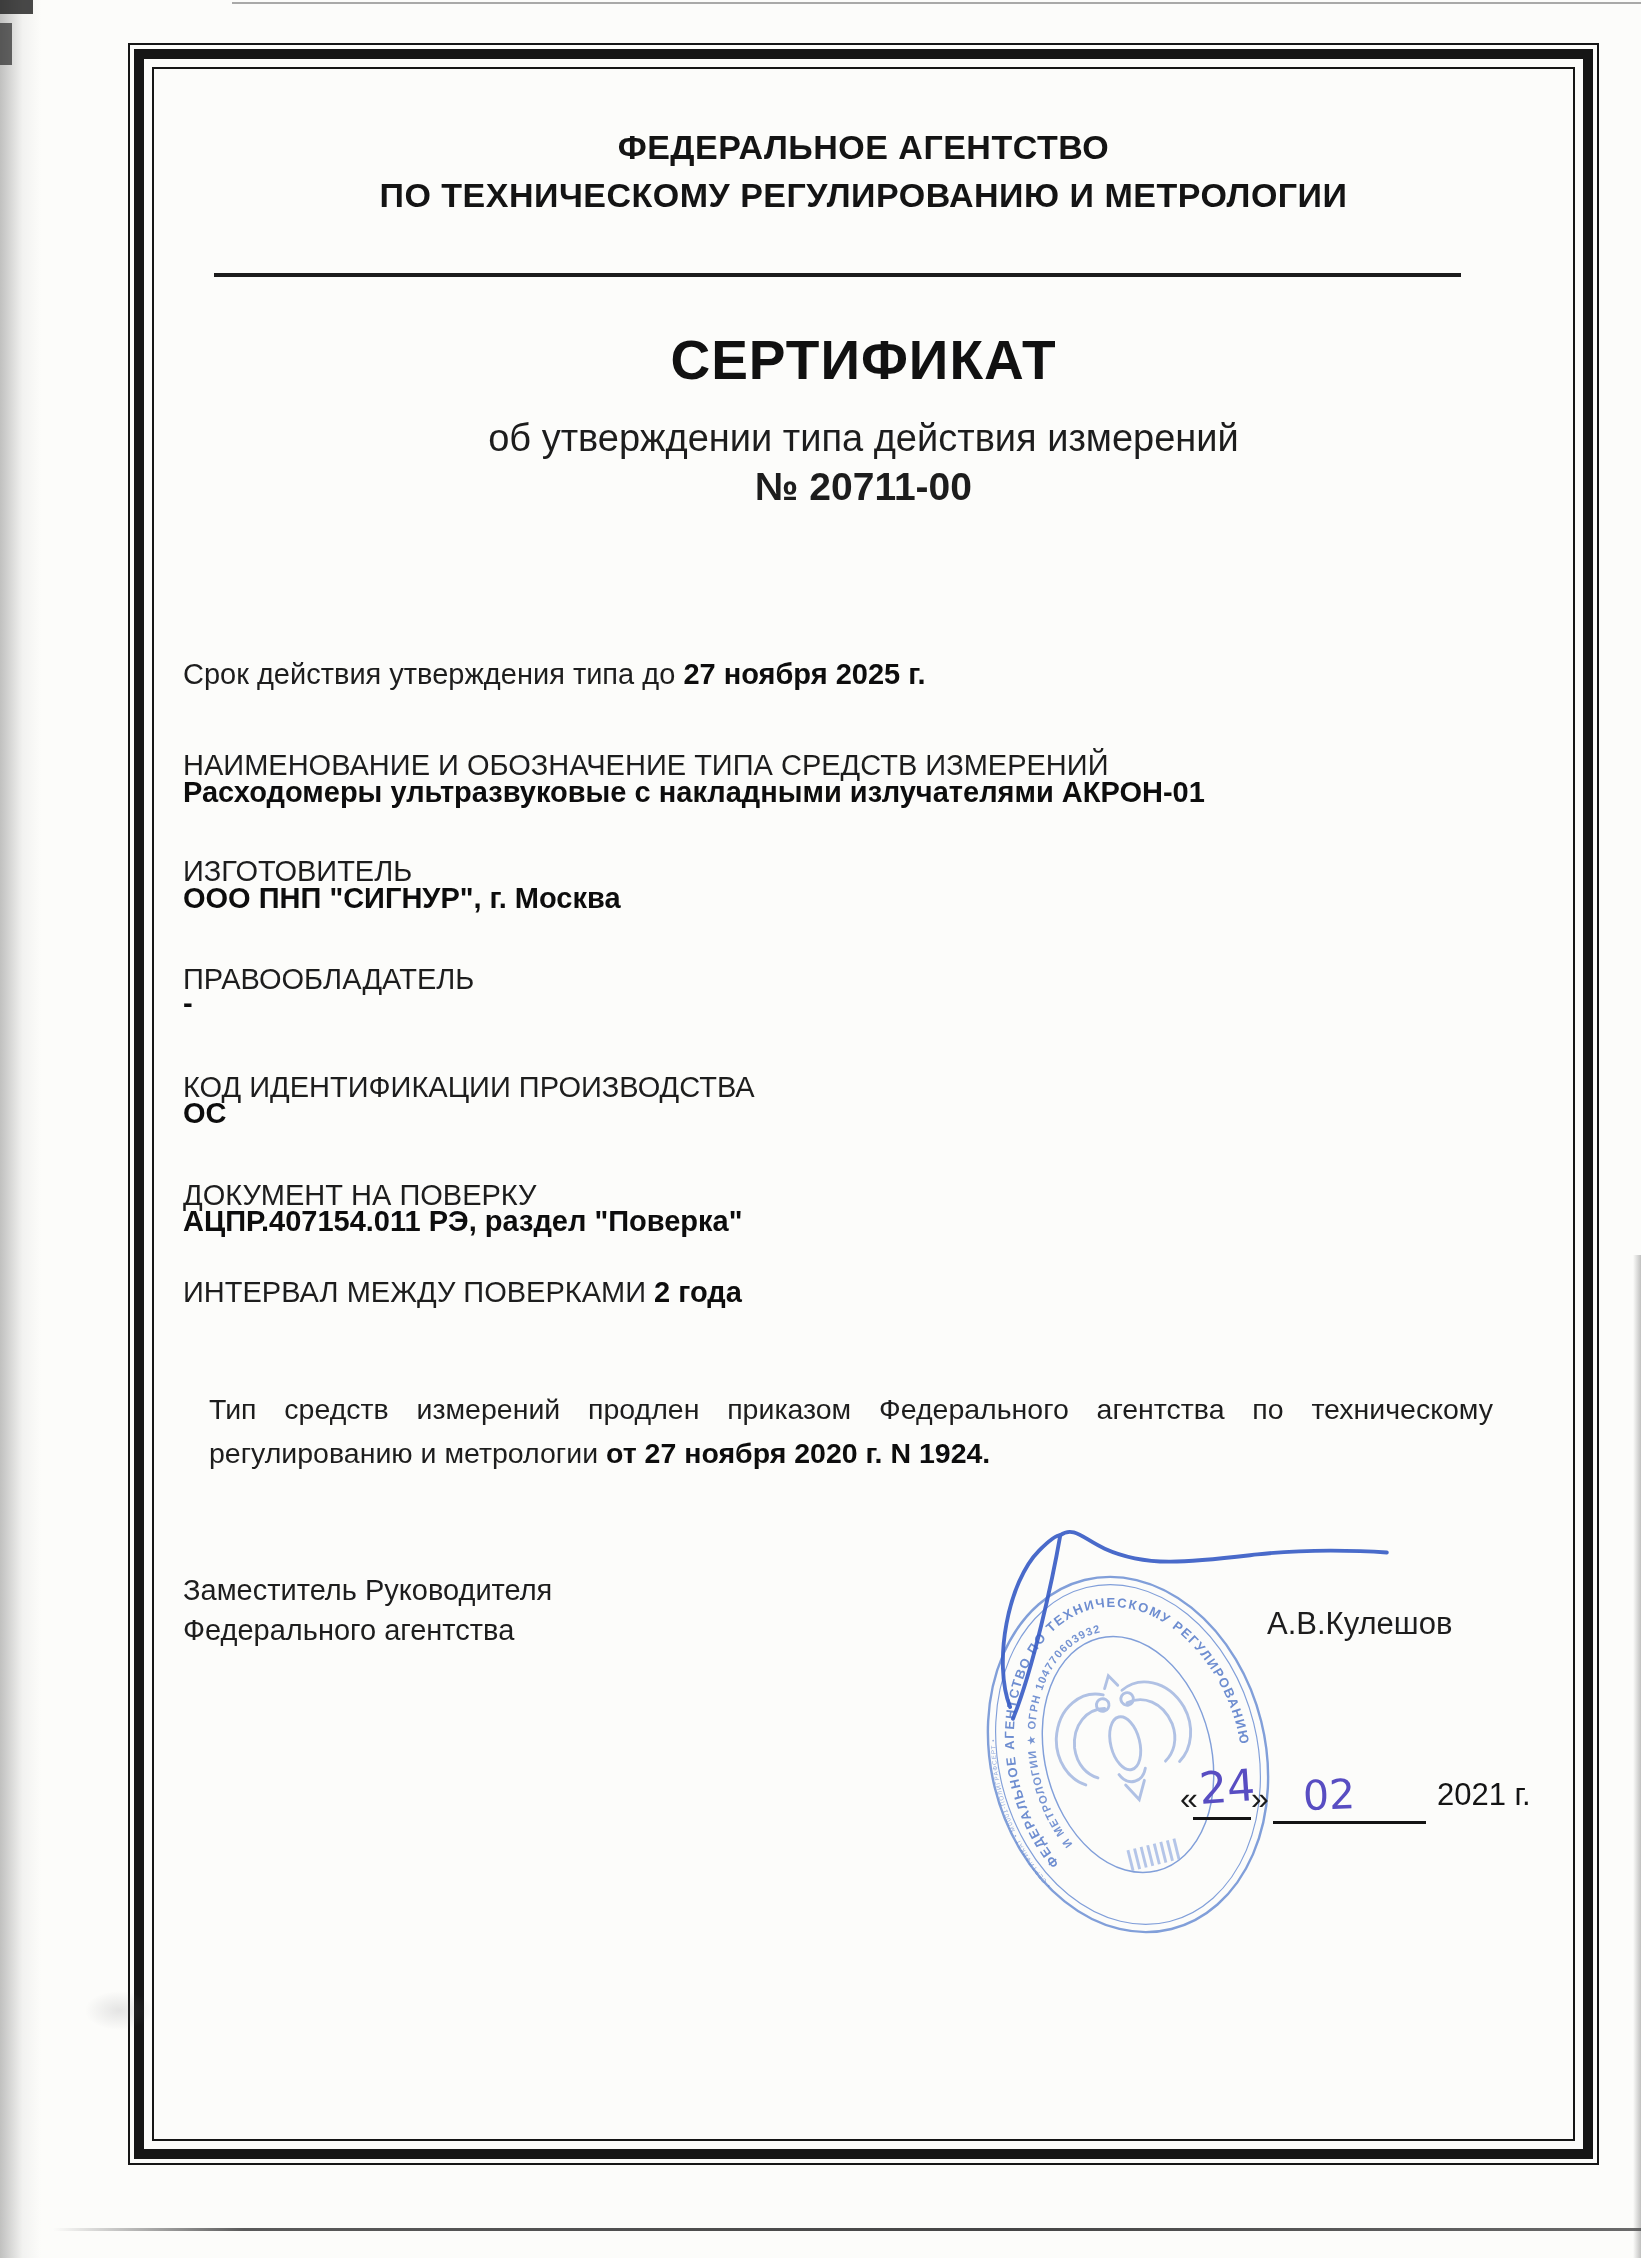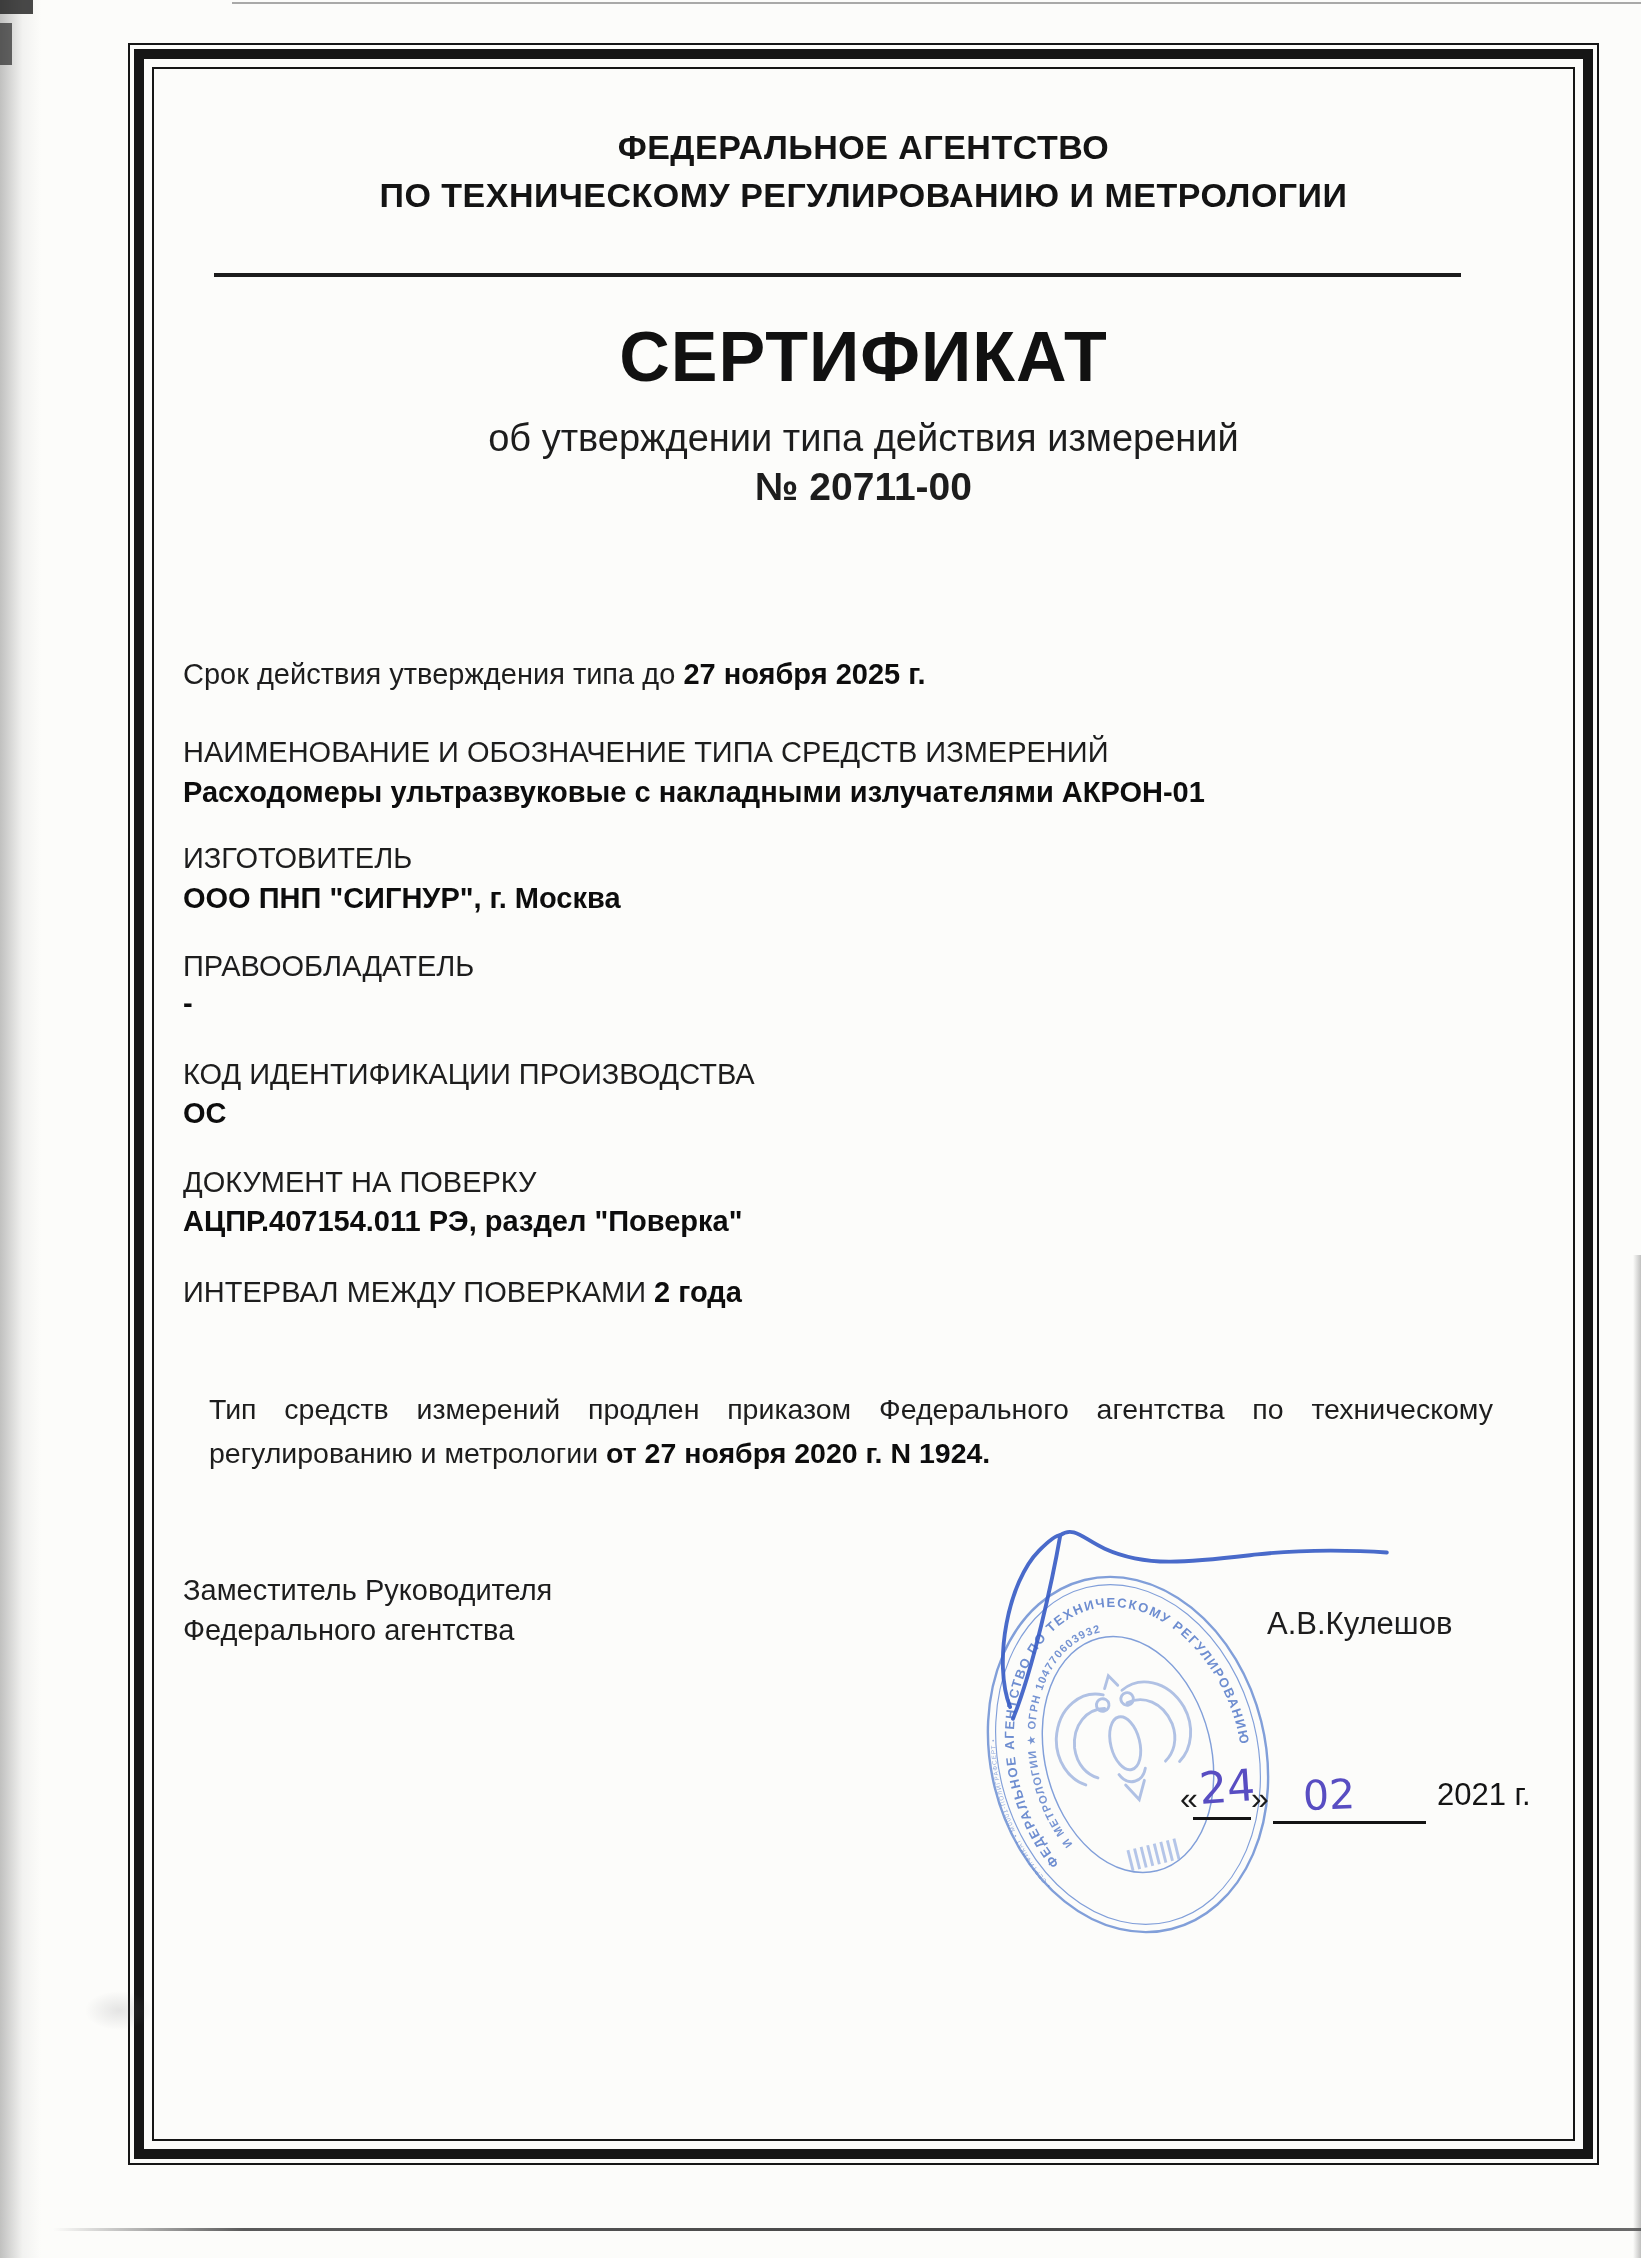"СЕРТИФИКАТ" .cert-title { font-size: 70px -> 55px; top: 317px -> 328px }
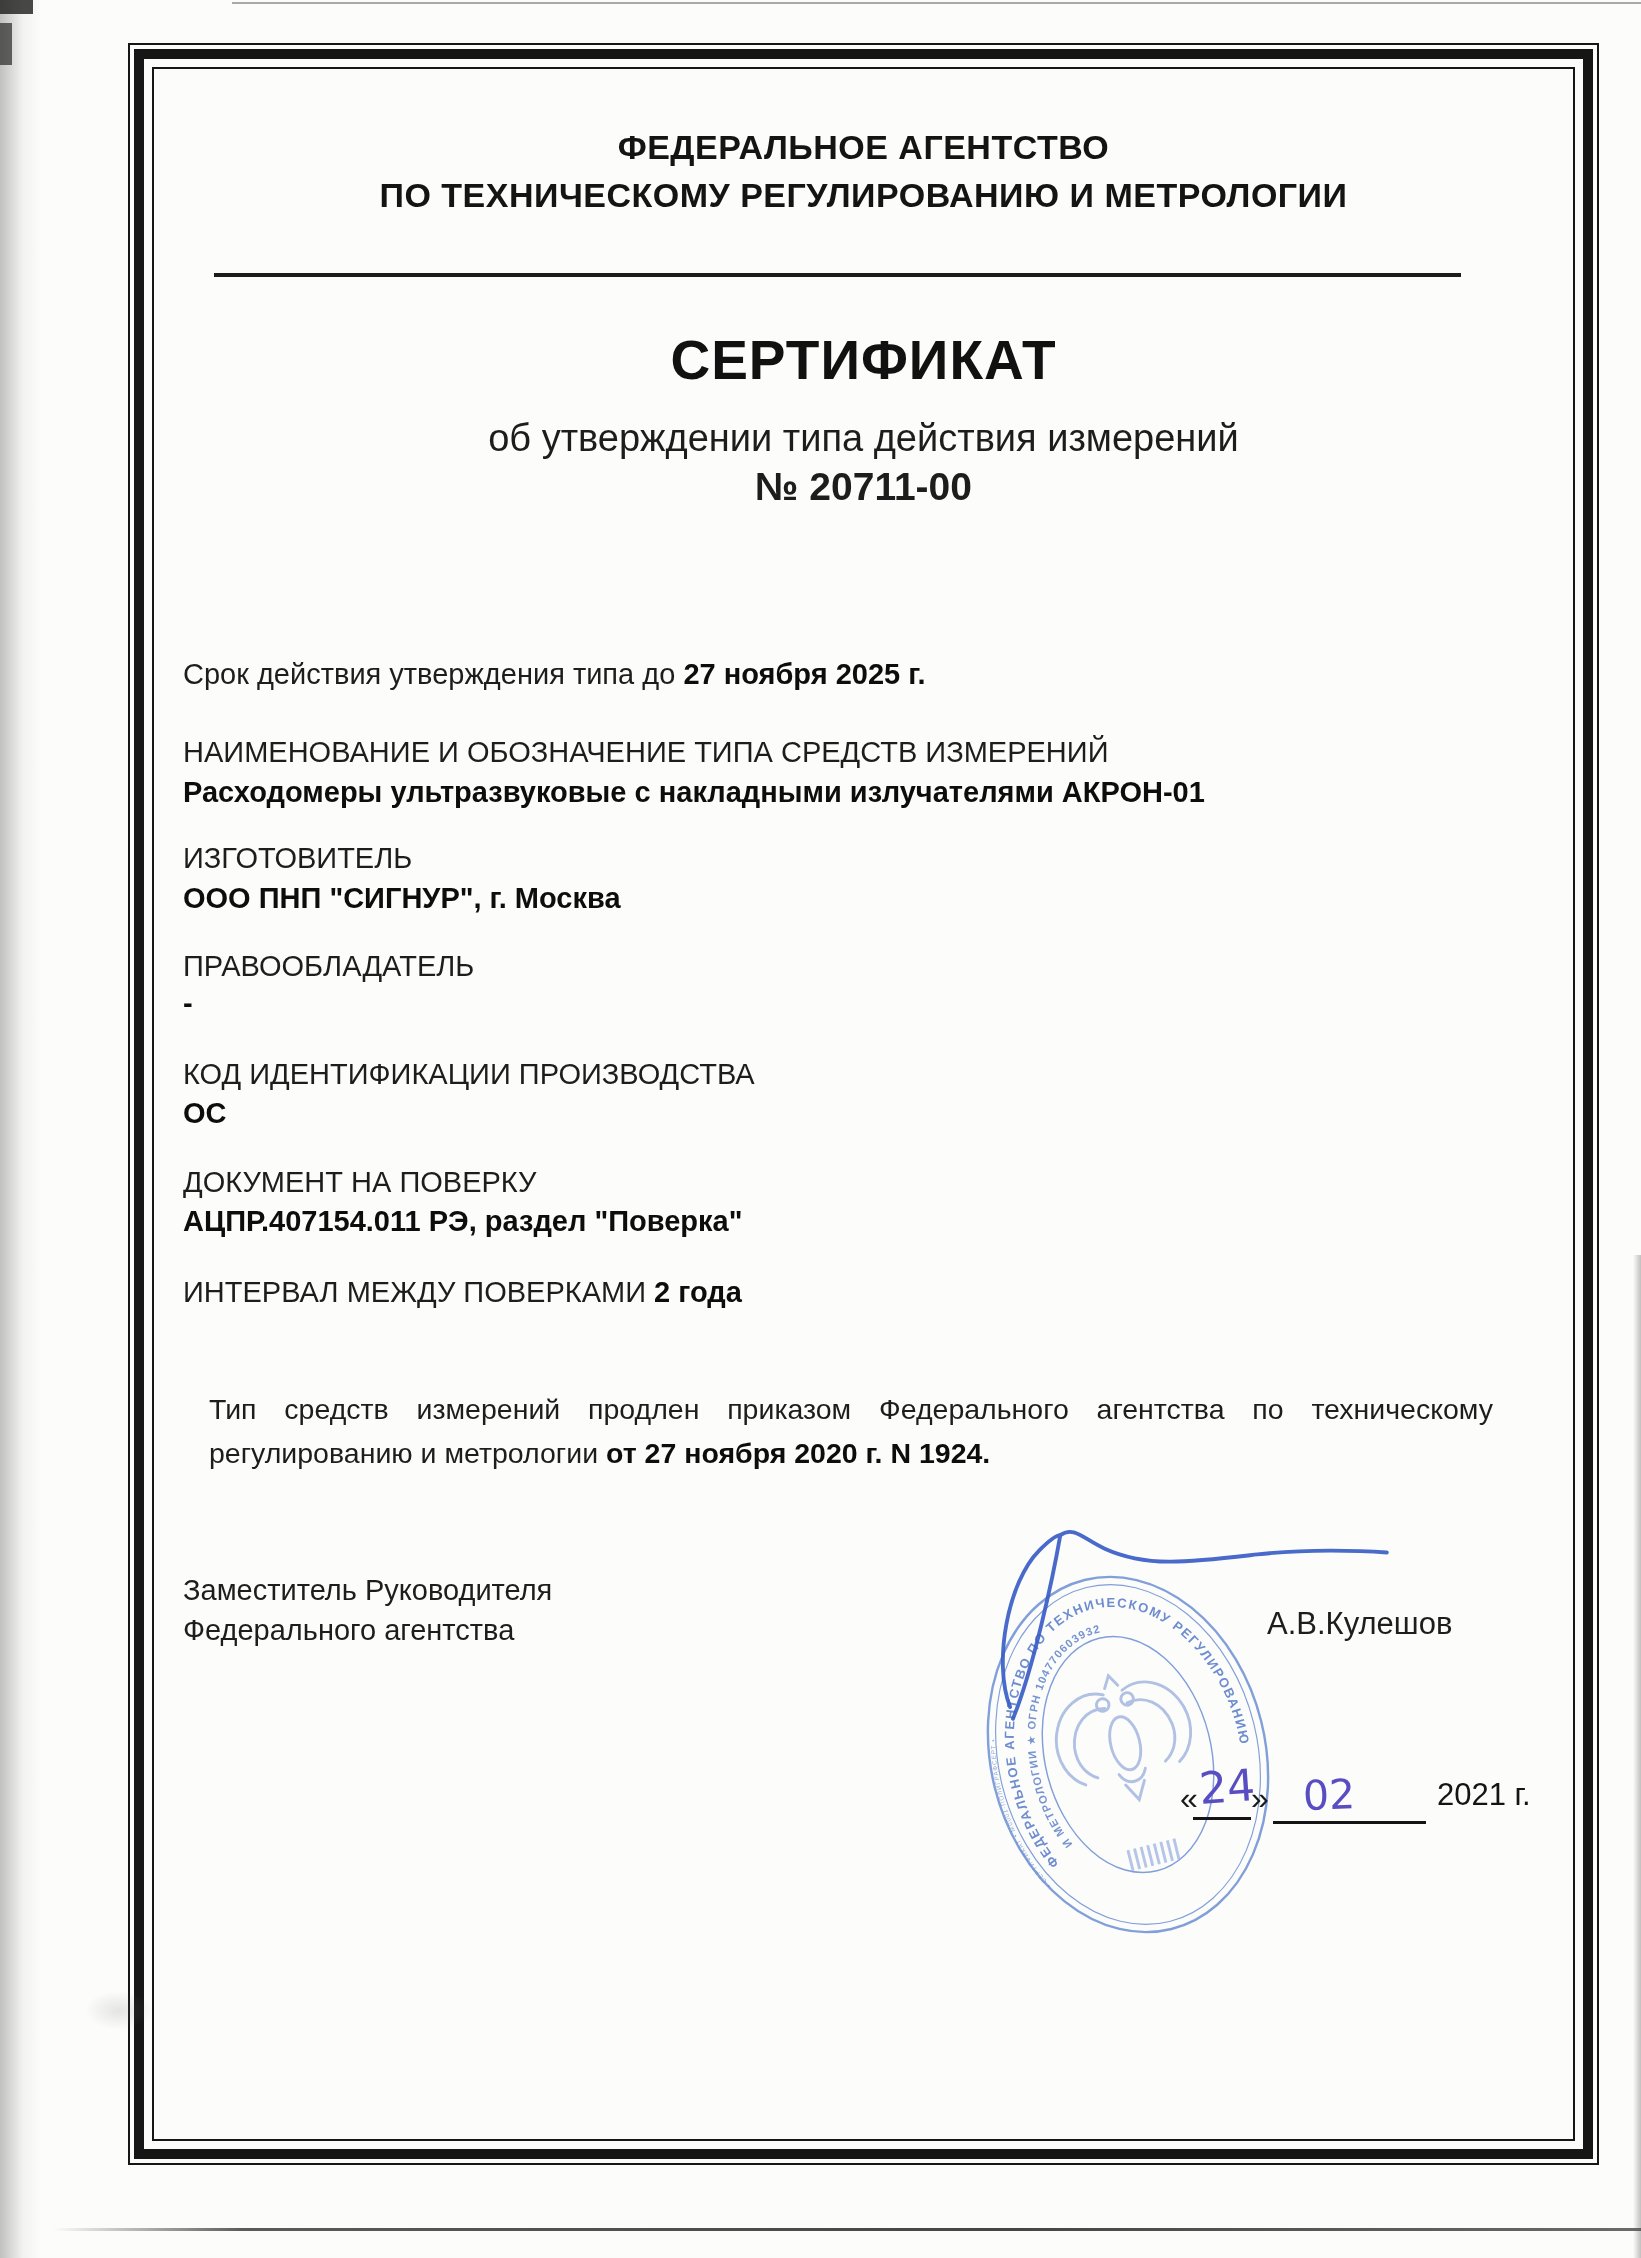"Срок действия утверждения типа до" .label { margin-top: none -> 13px }
